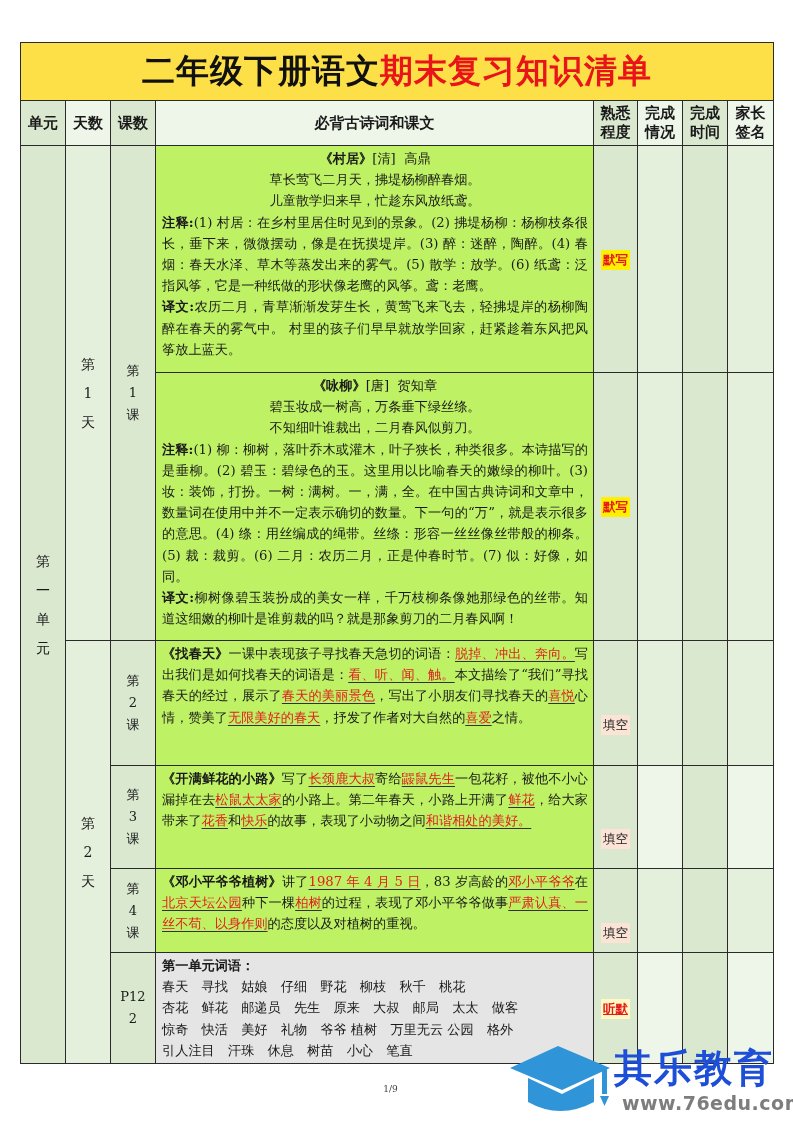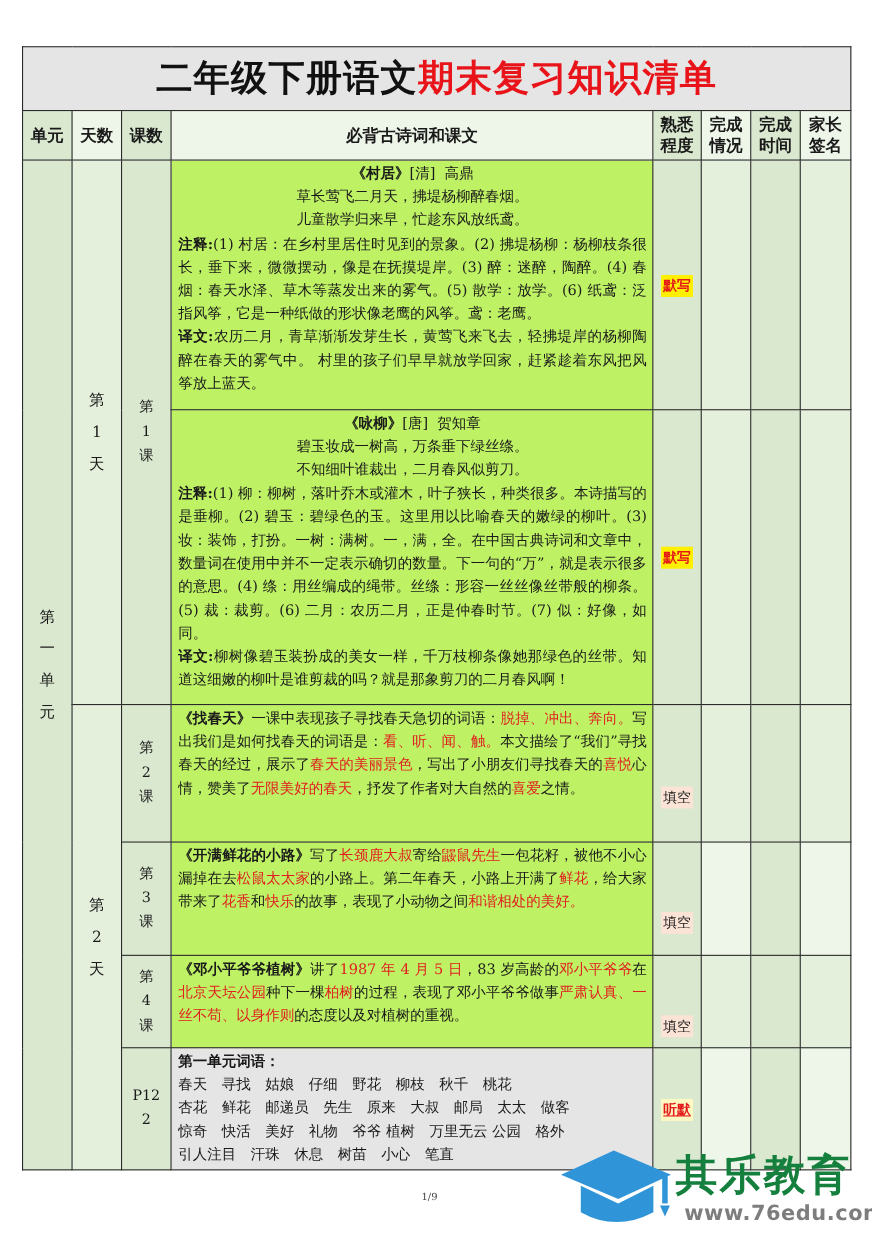"二年级下册语文期末复习知识清单" .title-cell { background: #e5e5e5 -> #fde047 }
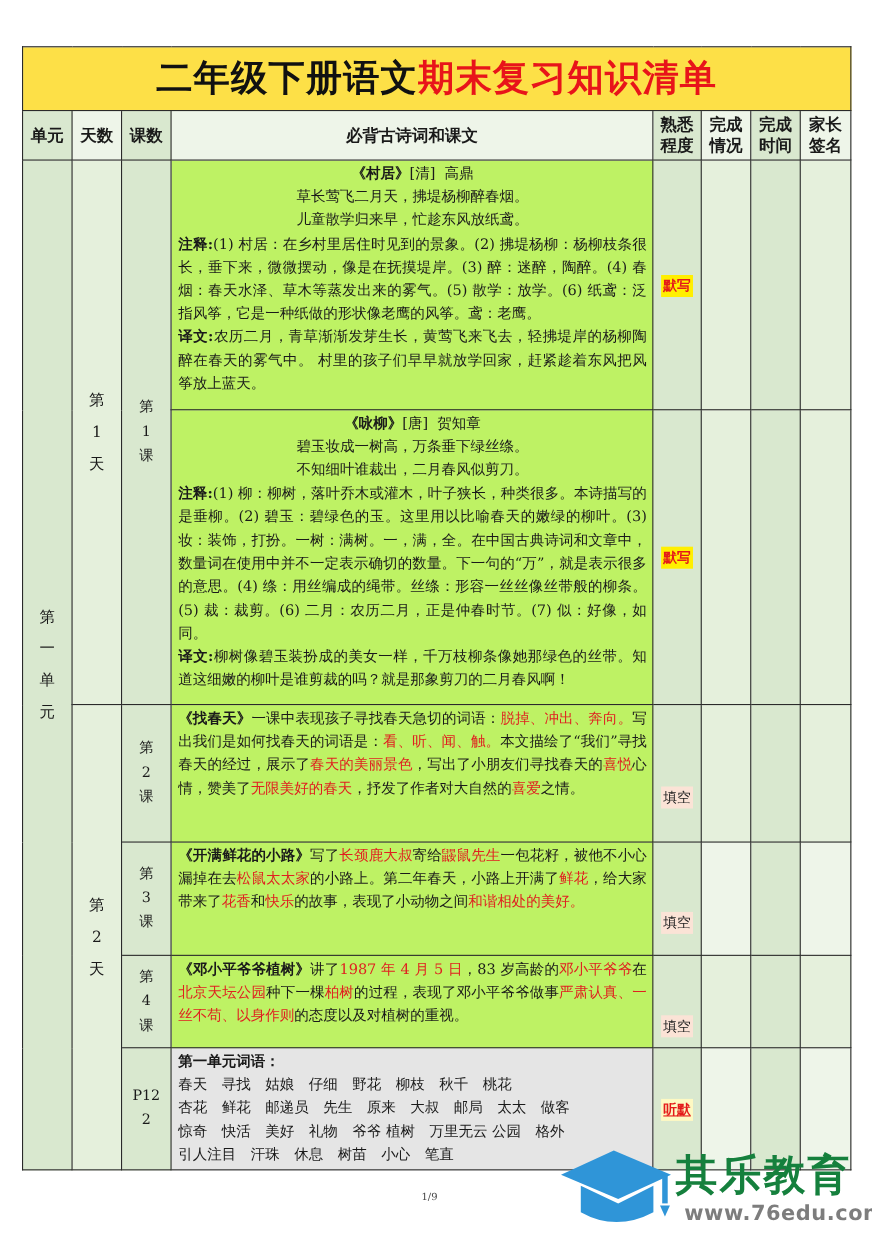"脱掉、冲出、奔向。" .hl { text-decoration: none -> underline }
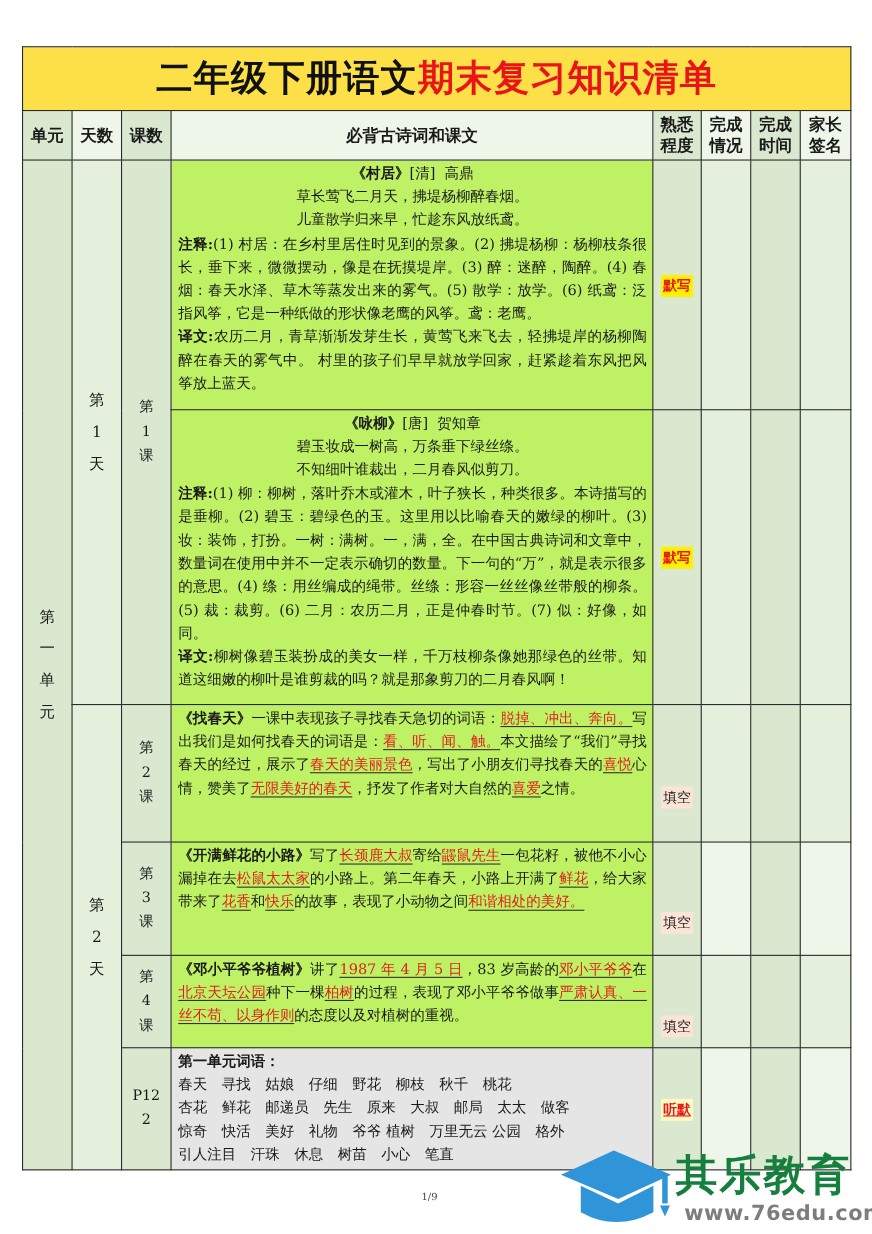"其乐教育" .logo-text { color: #15803d -> #1d4ed8 }
